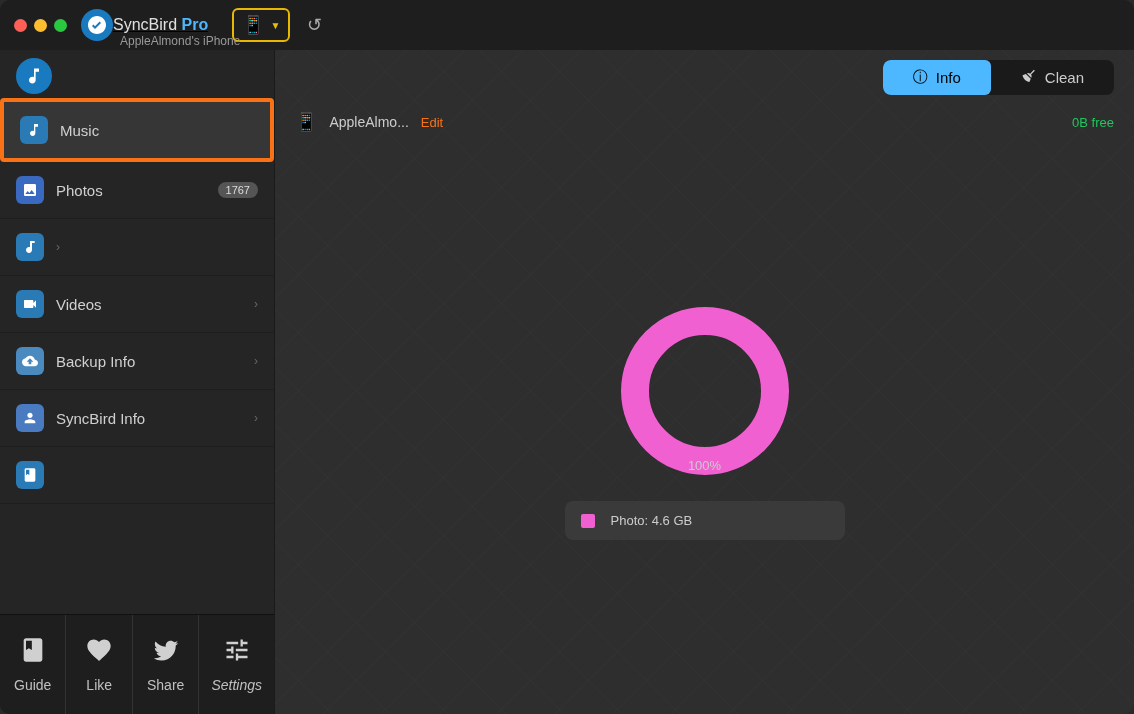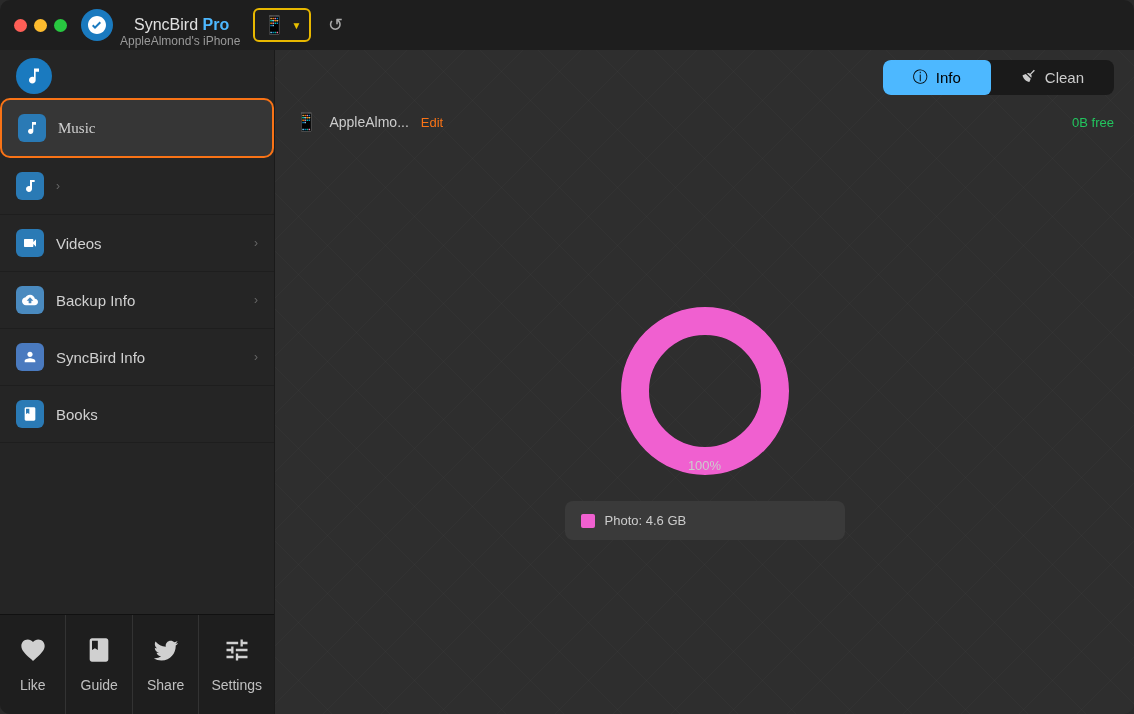"SyncBird Pro" .brand { gap: 21px -> 0; text-decoration: none -> underline }
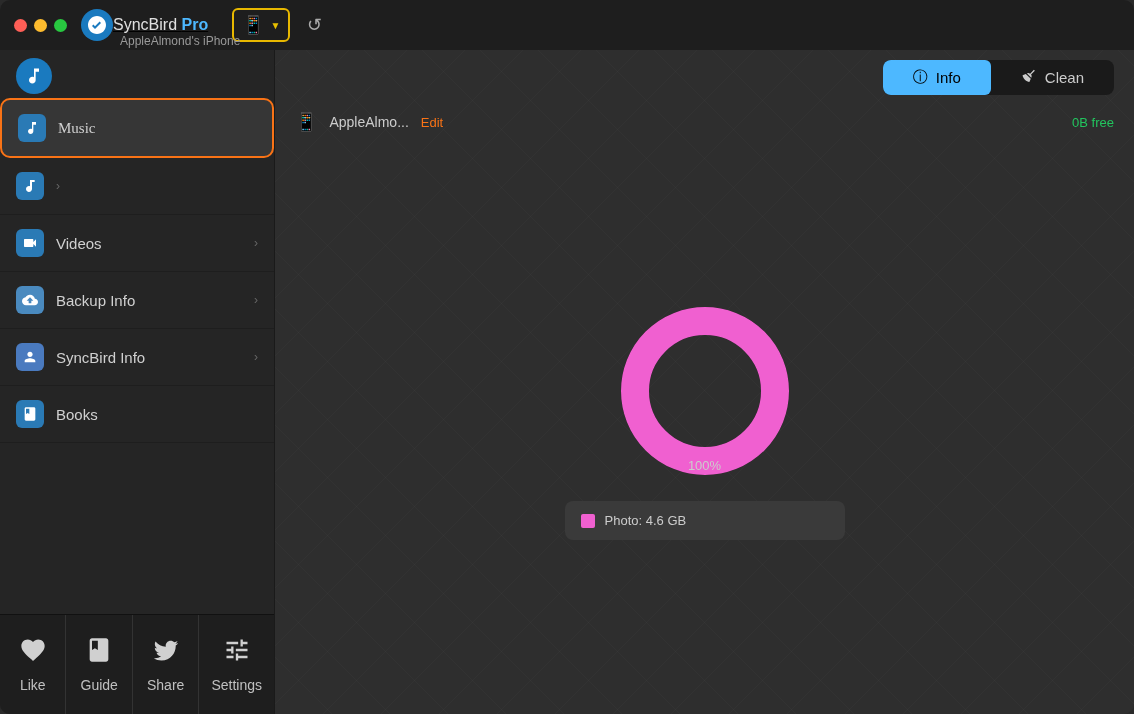"Music" .nav-item.active { border: 2px solid #f97316 -> 4px solid #f97316; border-radius: 10px -> 4px; font-family: Liberation Serif, serif -> none }
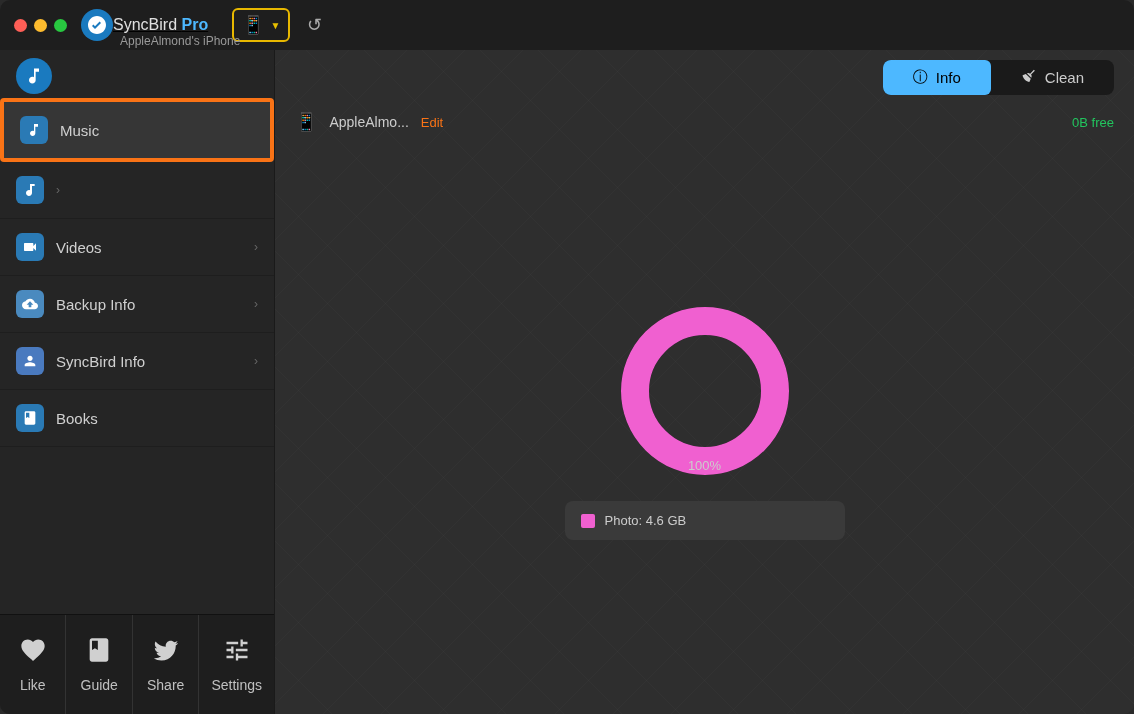"Photos" div.nav-item { html: none -> <div> <div> <svg> <path></path> </svg> </div> <span>Photos</span> <span>1767</span> </div> }
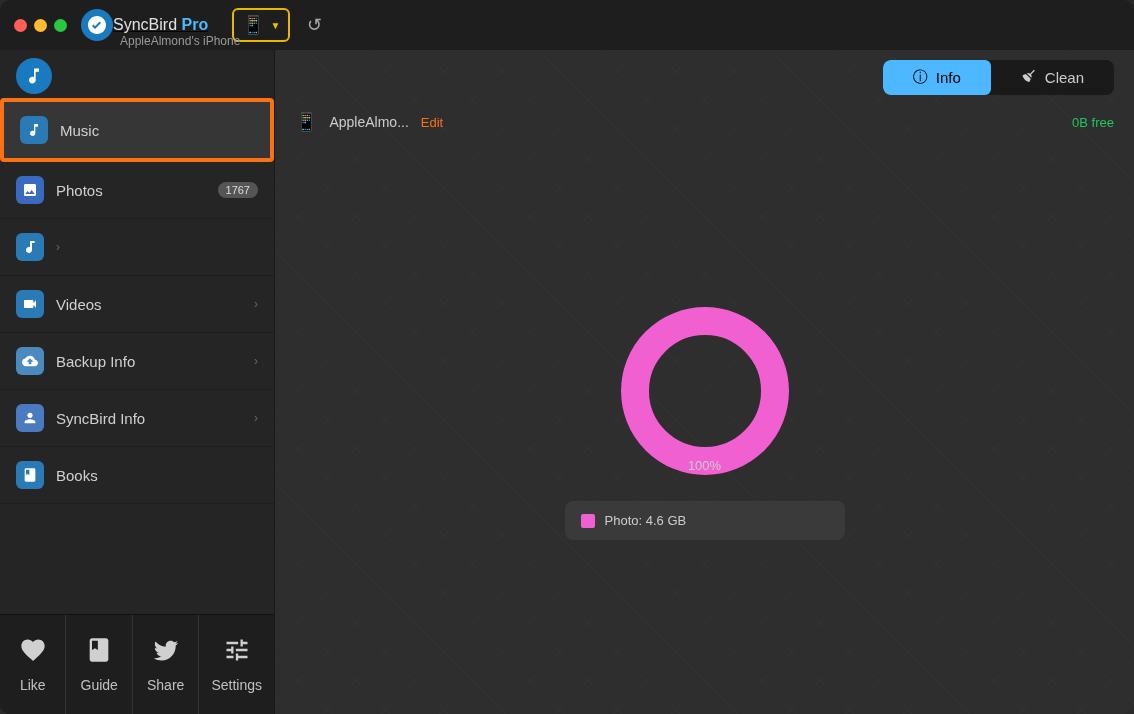"Books" span.nav-item-label { html: <span>Books</span> -> none }
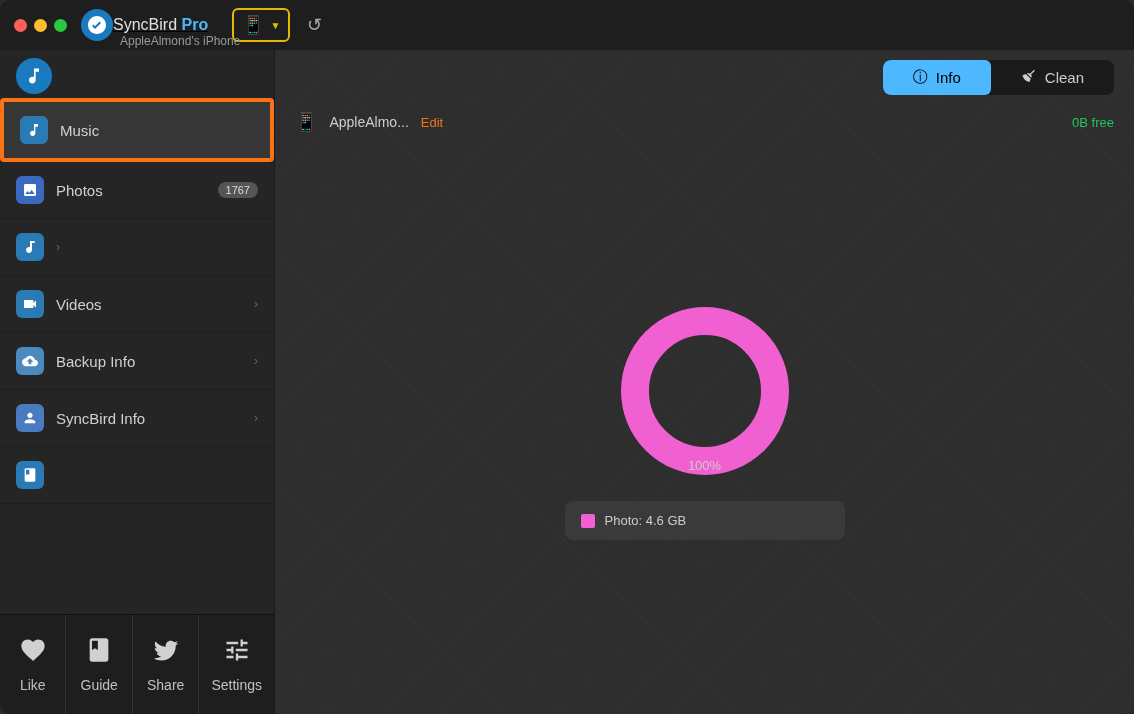"Photo: 4.6 GB" .legend-item { gap: 10px -> 16px }
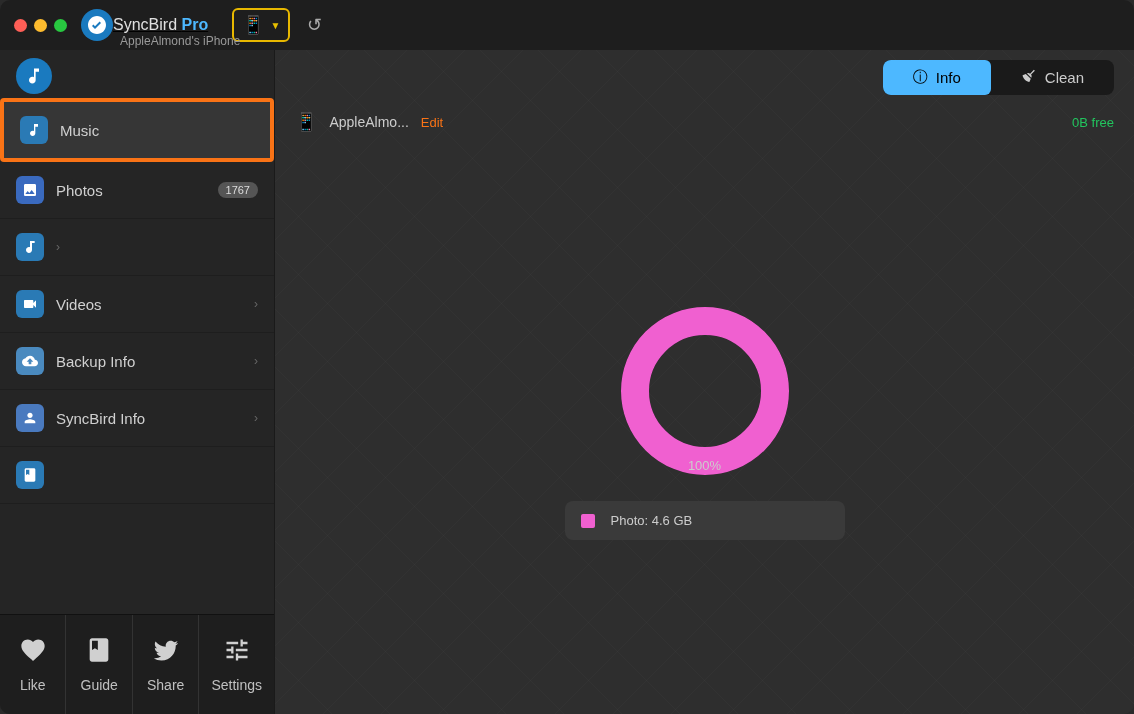"Like" div.bottom-action { order: before "Guide" -> after "Guide" }
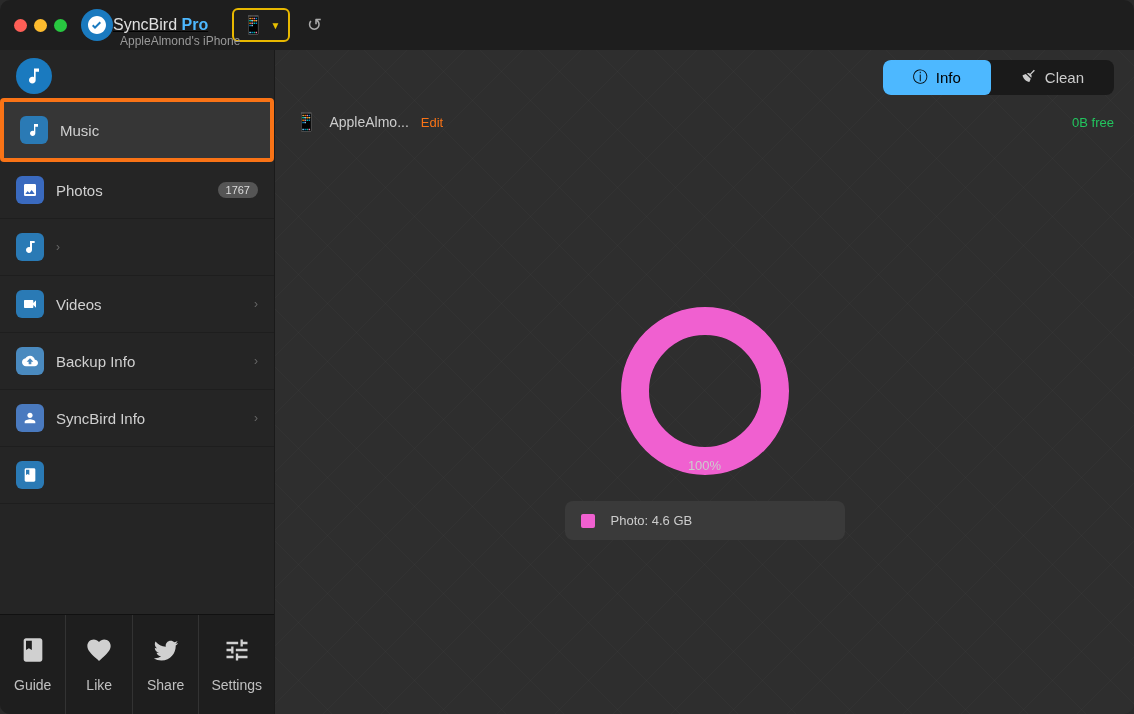"Settings" .bottom-action:last-child { font-style: none -> italic }
